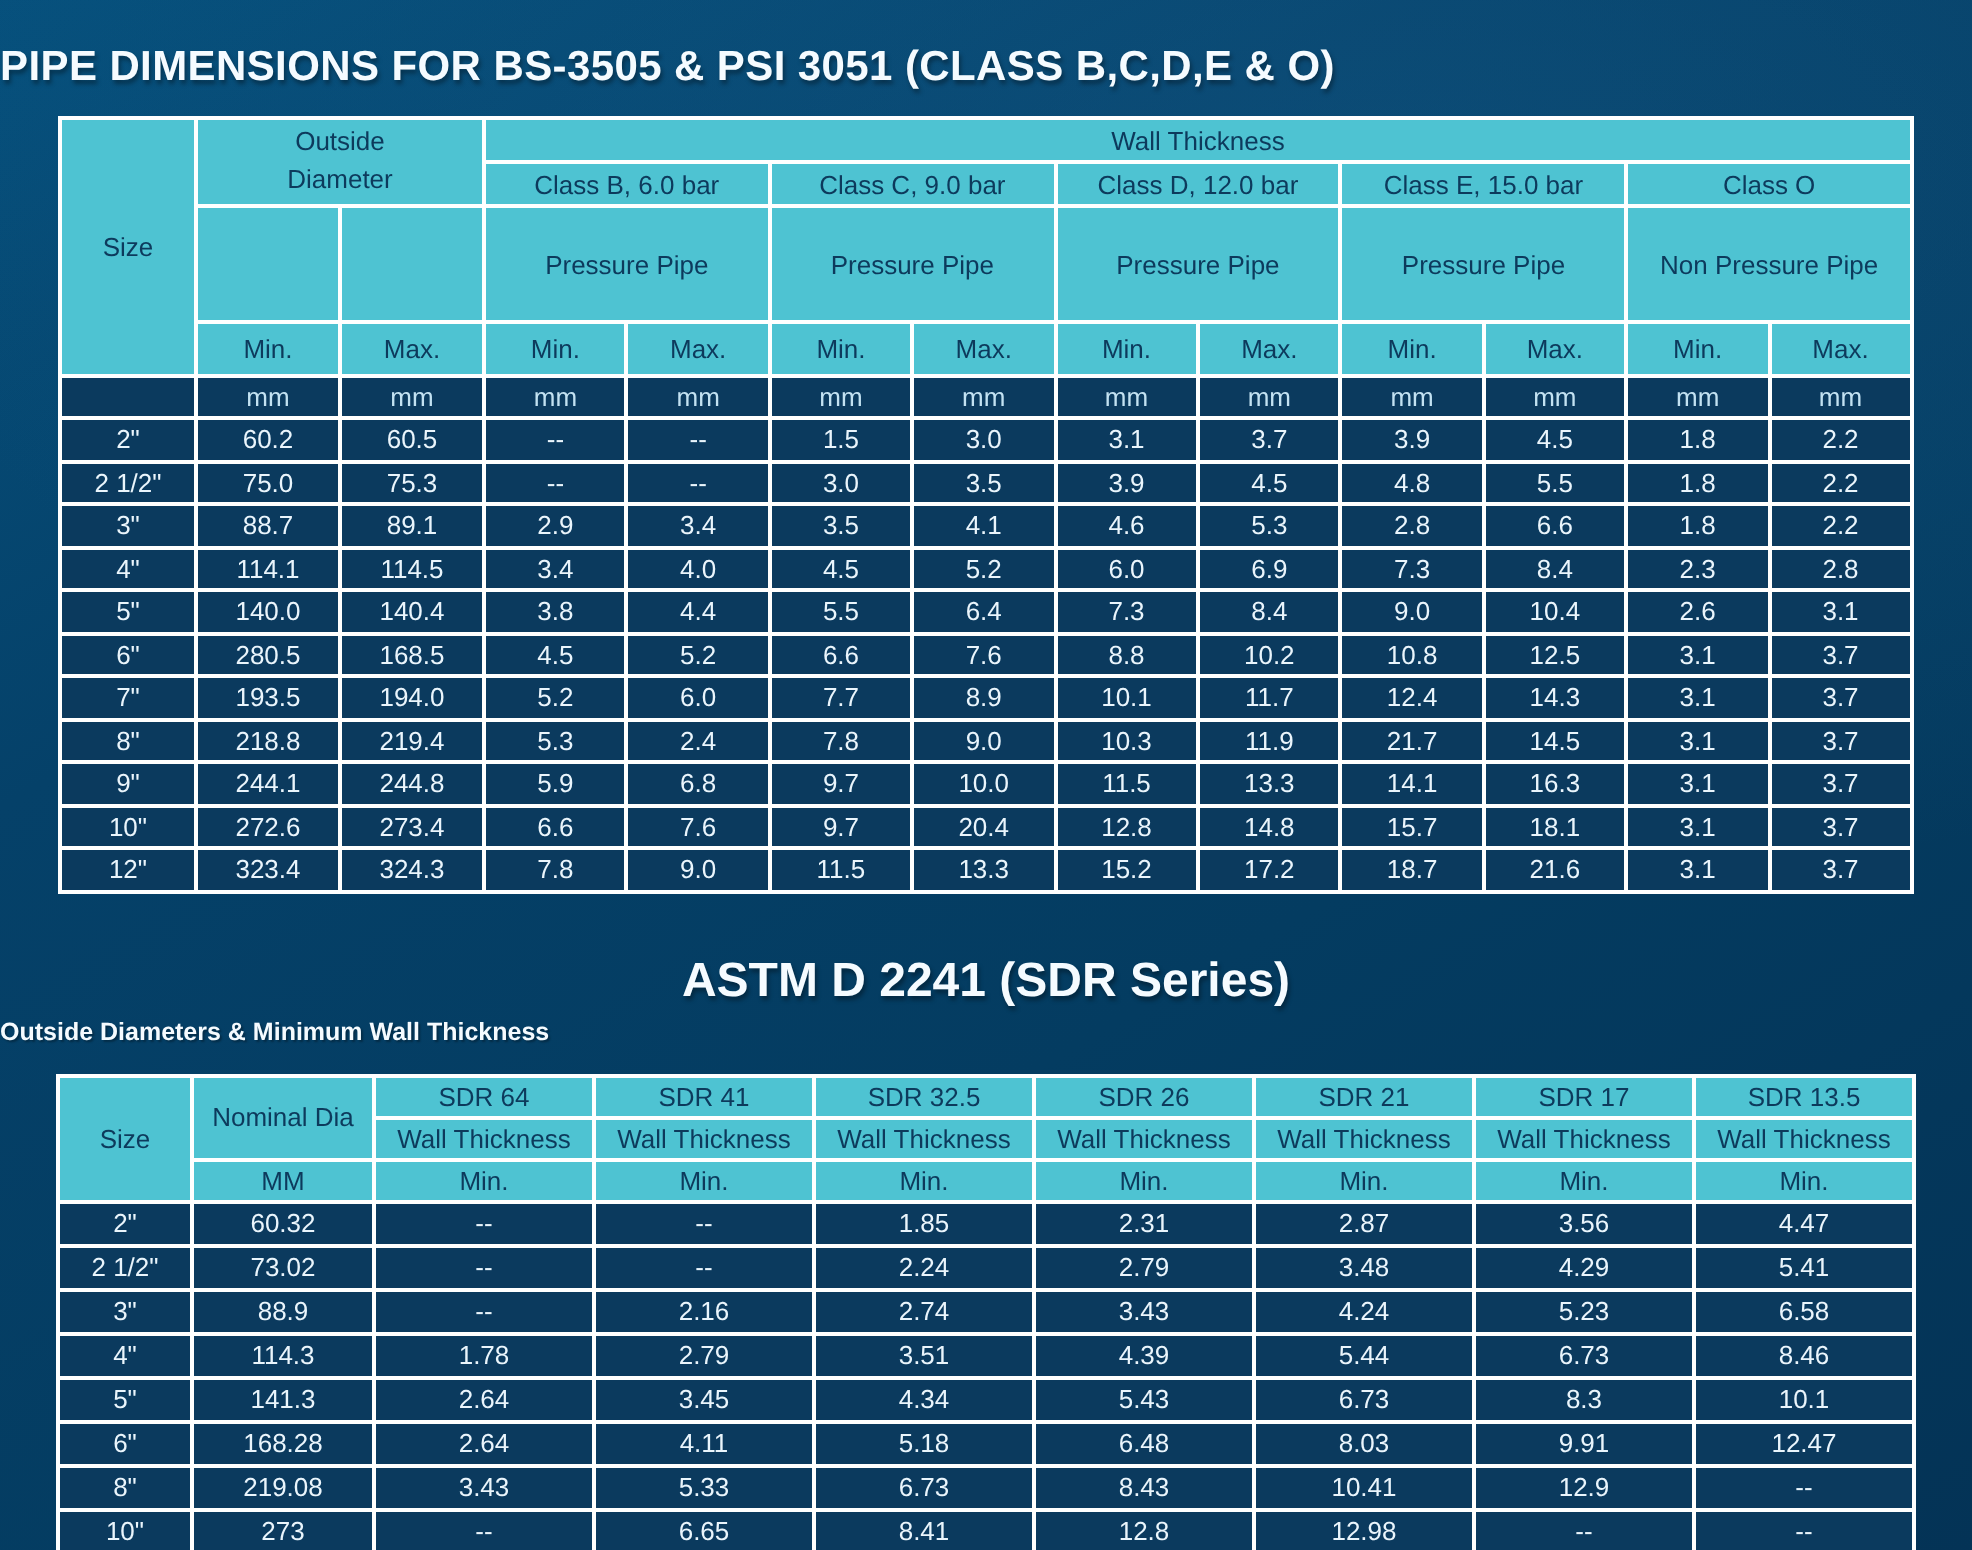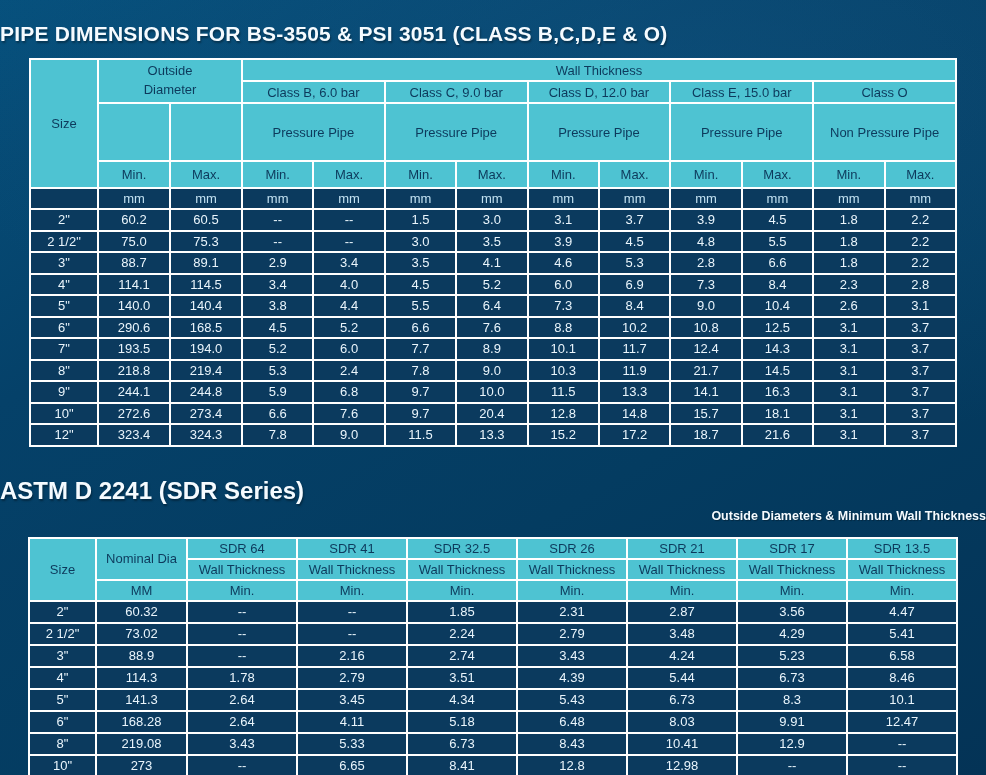"290.6" td { text: 290.6 -> 280.5 }
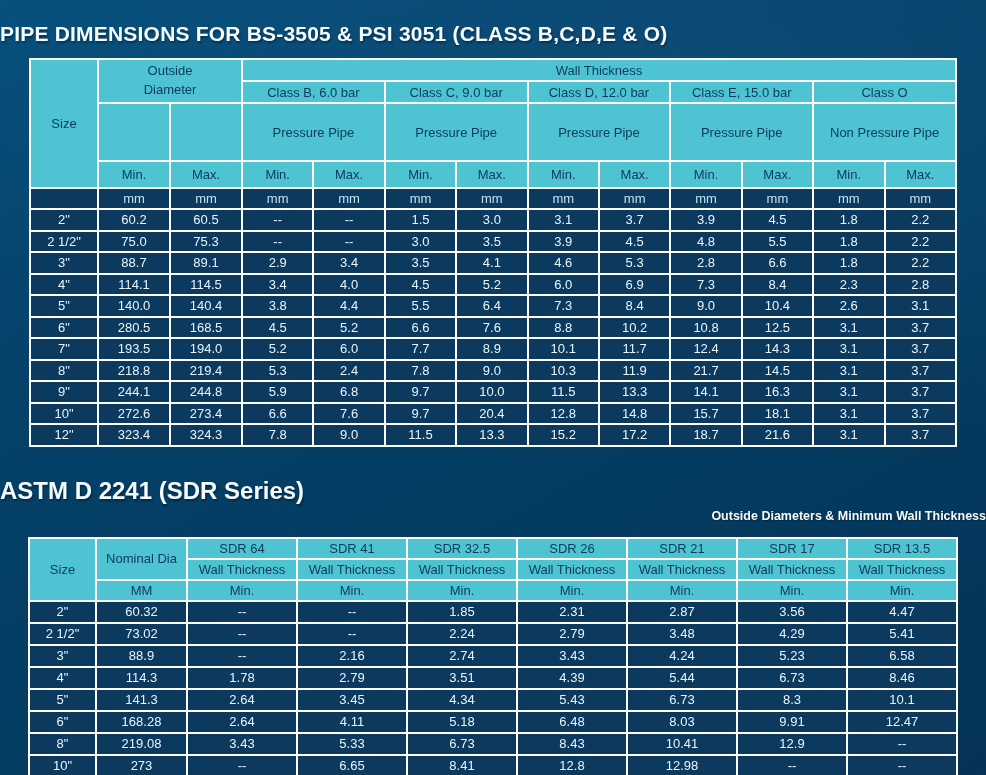"ASTM D 2241 (SDR Series)" .section-title { text-align: left -> center }
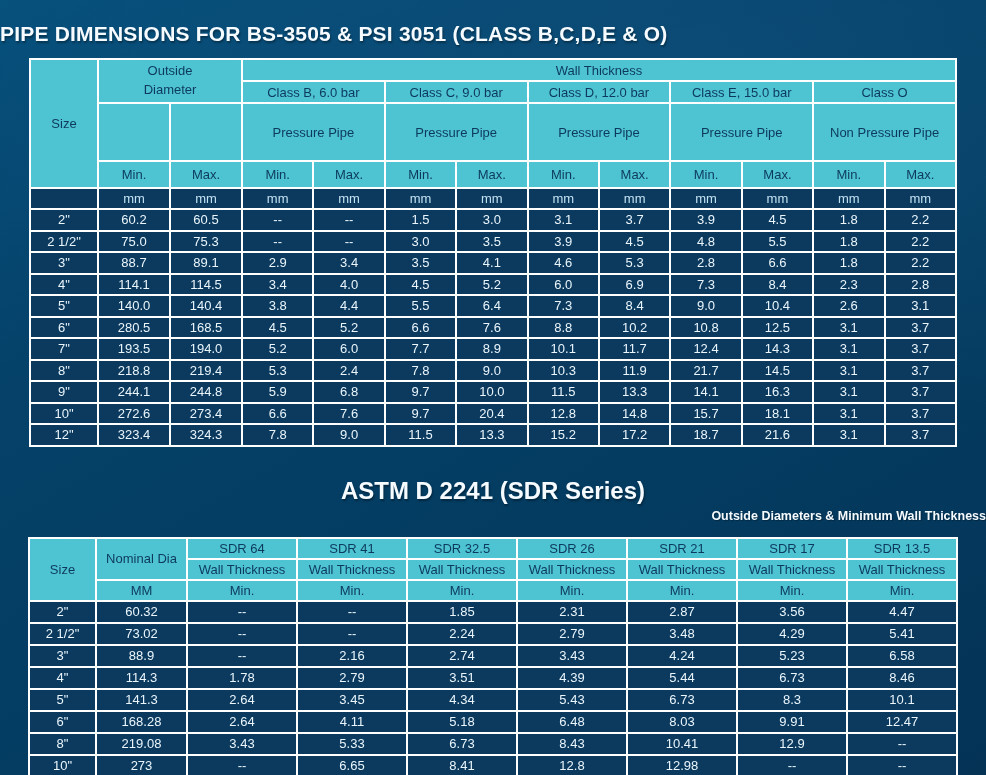"Outside Diameters & Minimum Wall" .section-subtitle { text-align: right -> left }
